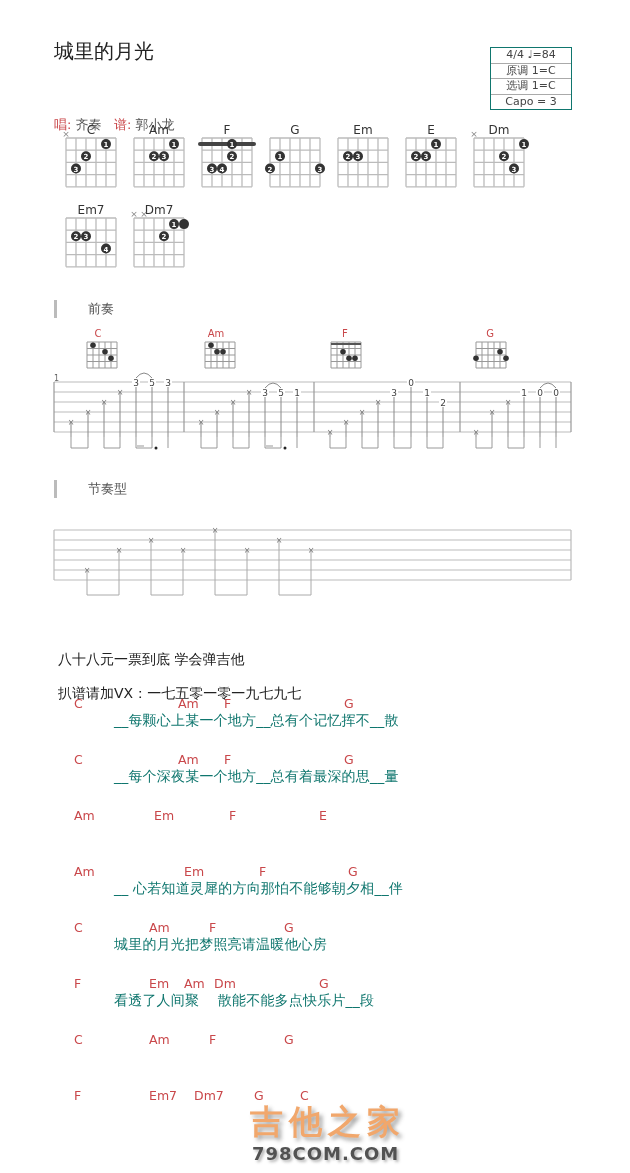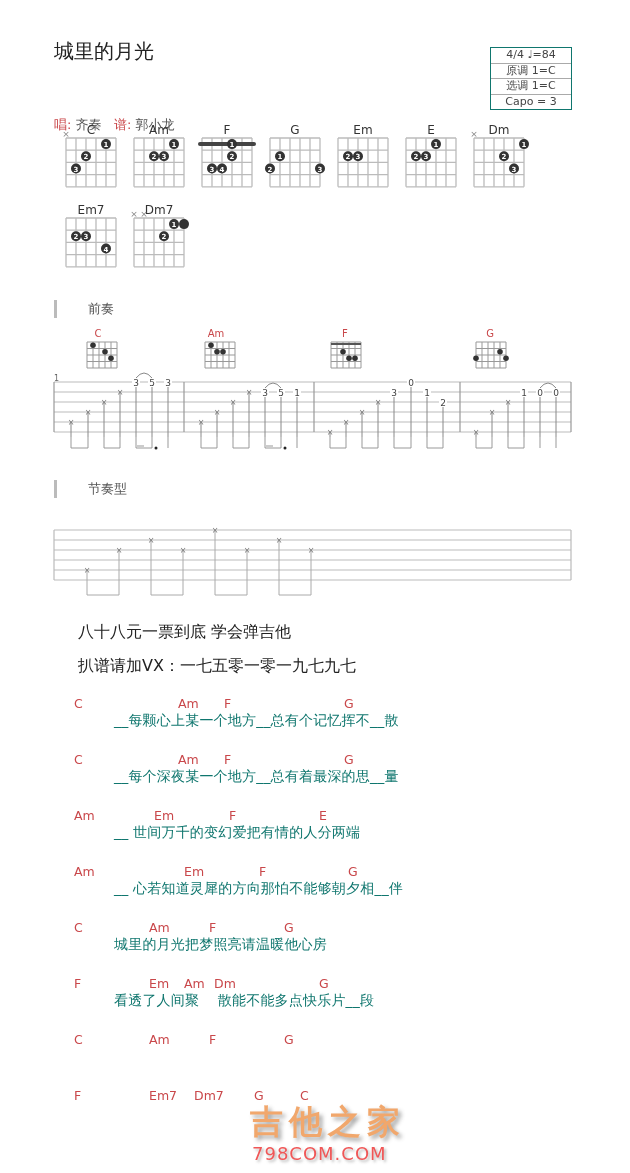"八十八元一票到底 学会弹吉他" .plain { font-size: 16px -> 14px; left: 78px -> 58px; margin-top: none -> 29px }
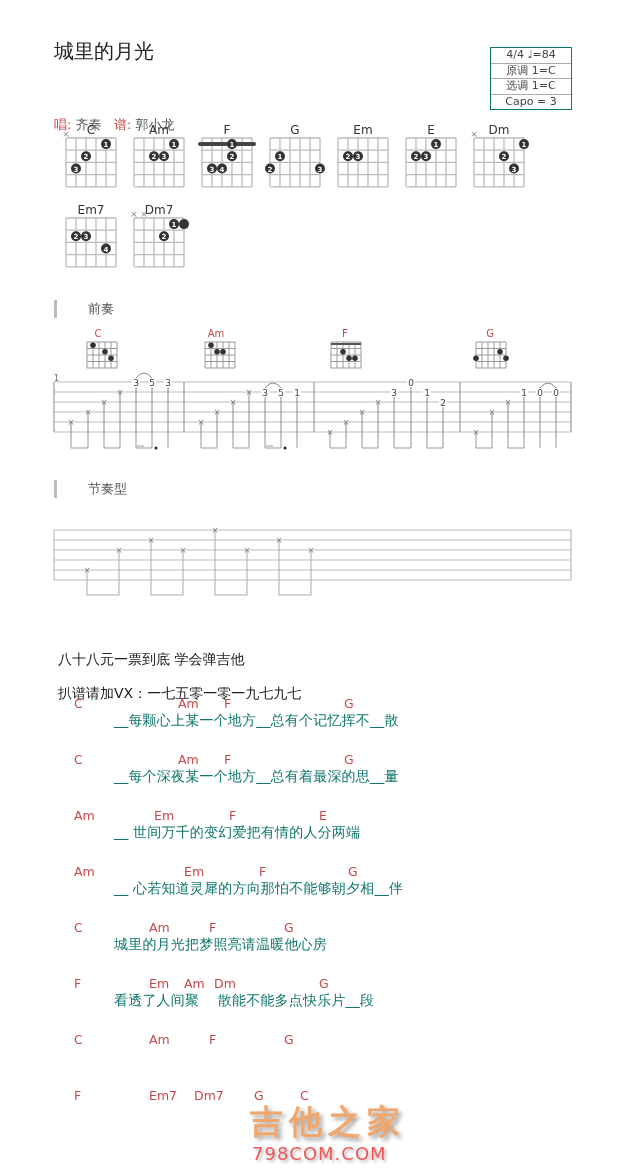"__ 世间万千的变幻爱把有情的人分两端" div.textline { html: <div>__ 世间万千的变幻爱把有情的人分两端</div> -> none }
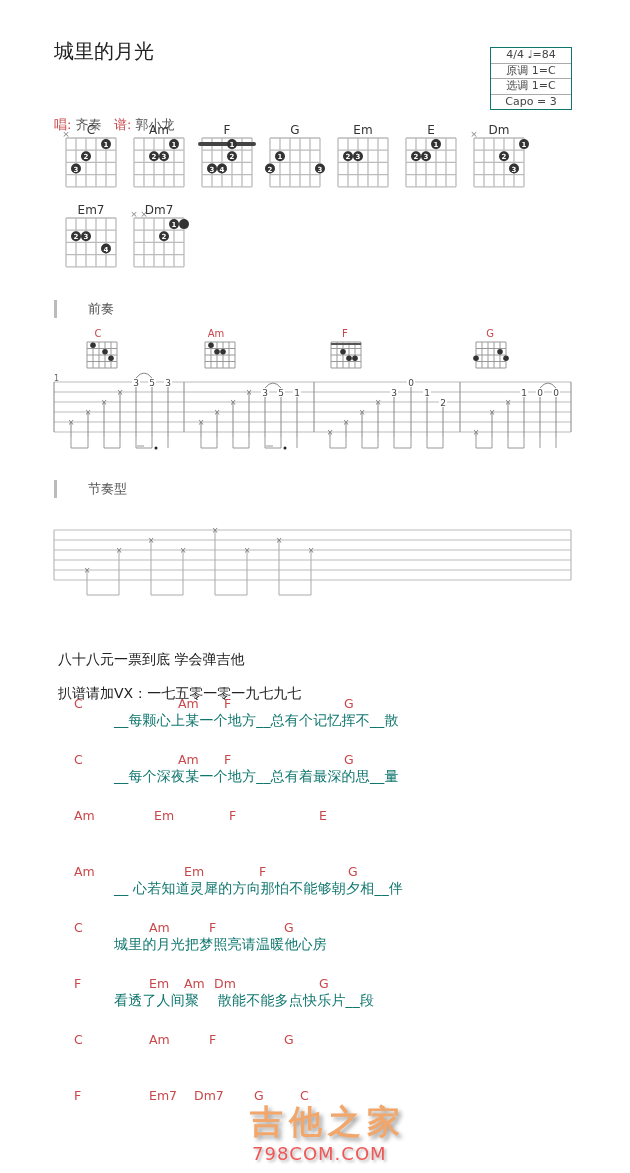"798COM.COM" .wm2 { color: #ef4444 -> #404040; font-weight: normal -> bold }
